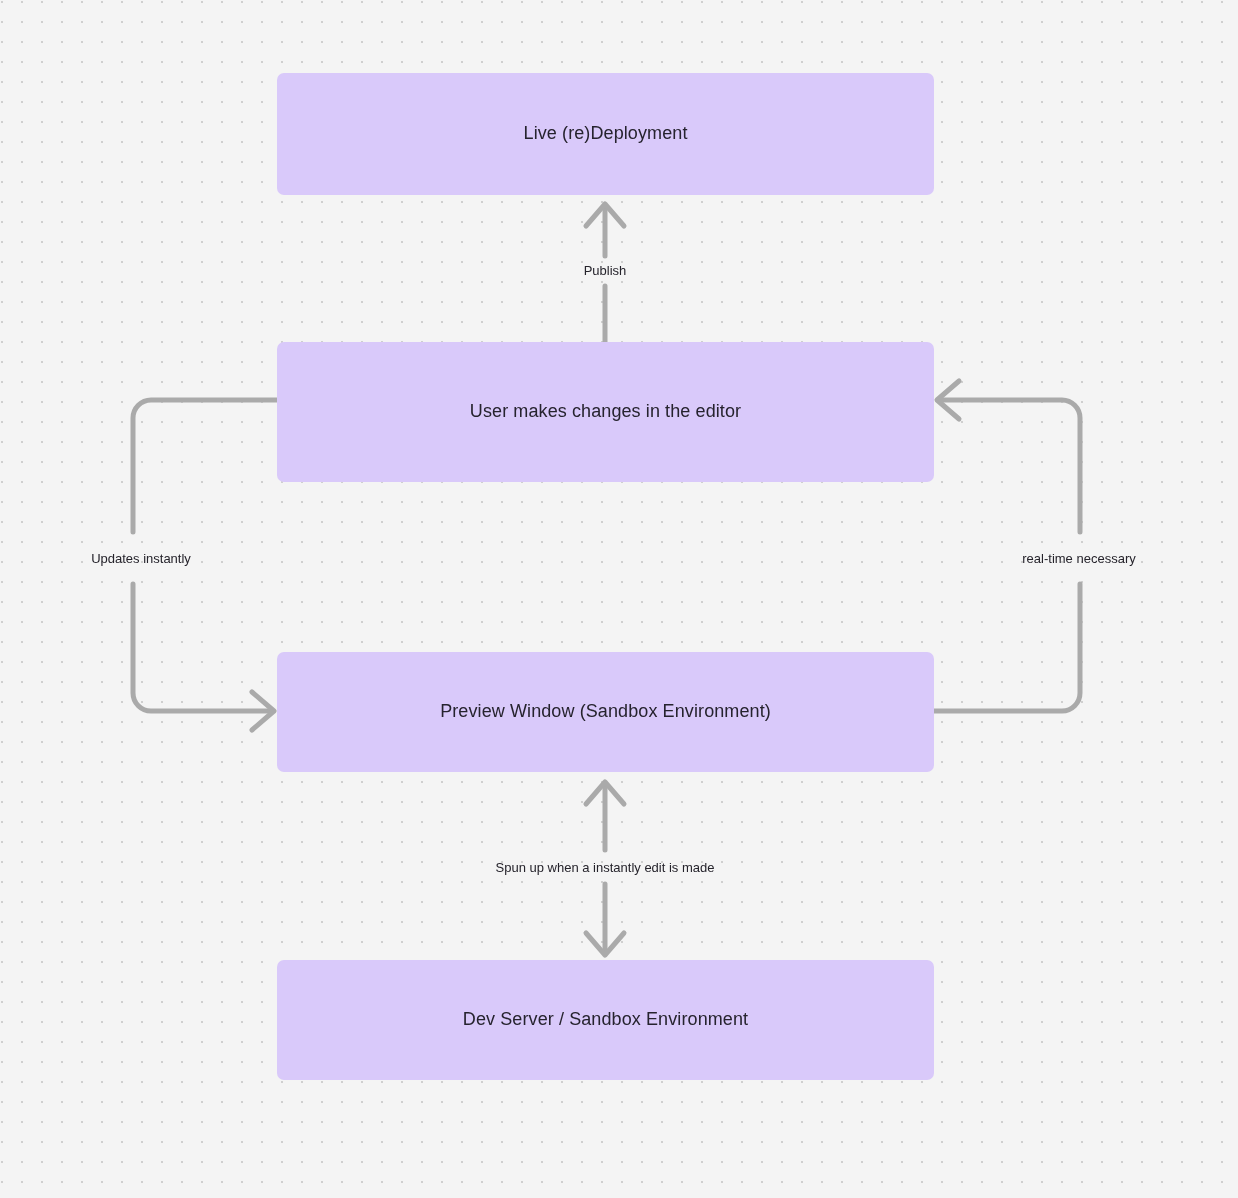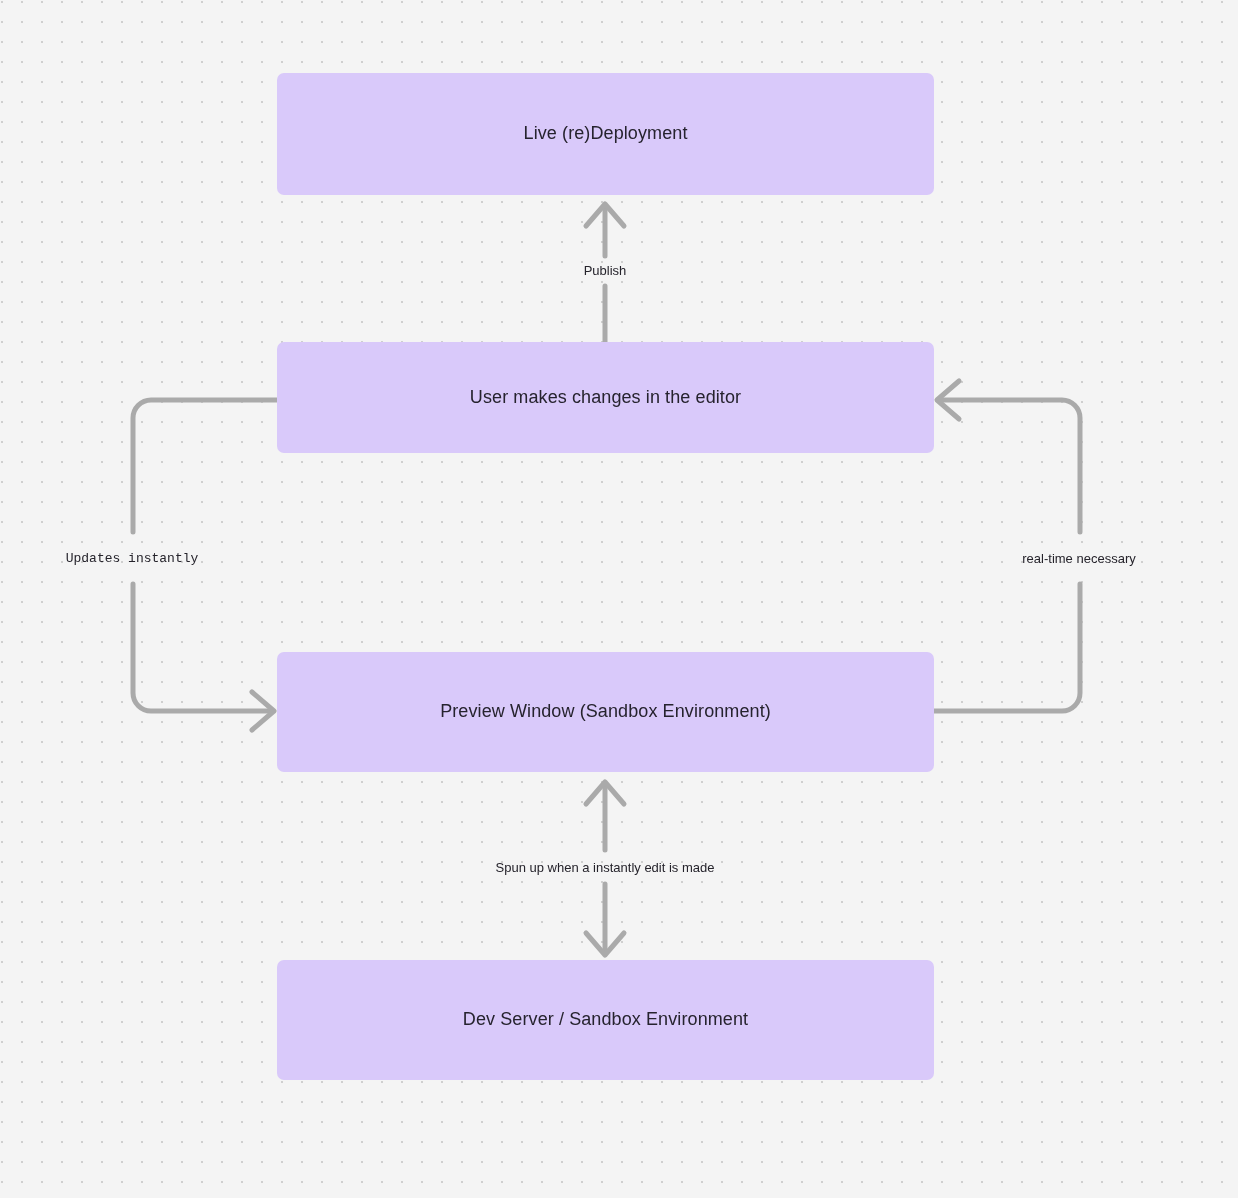"User makes changes in the" div.node { height: 111px -> 140px }
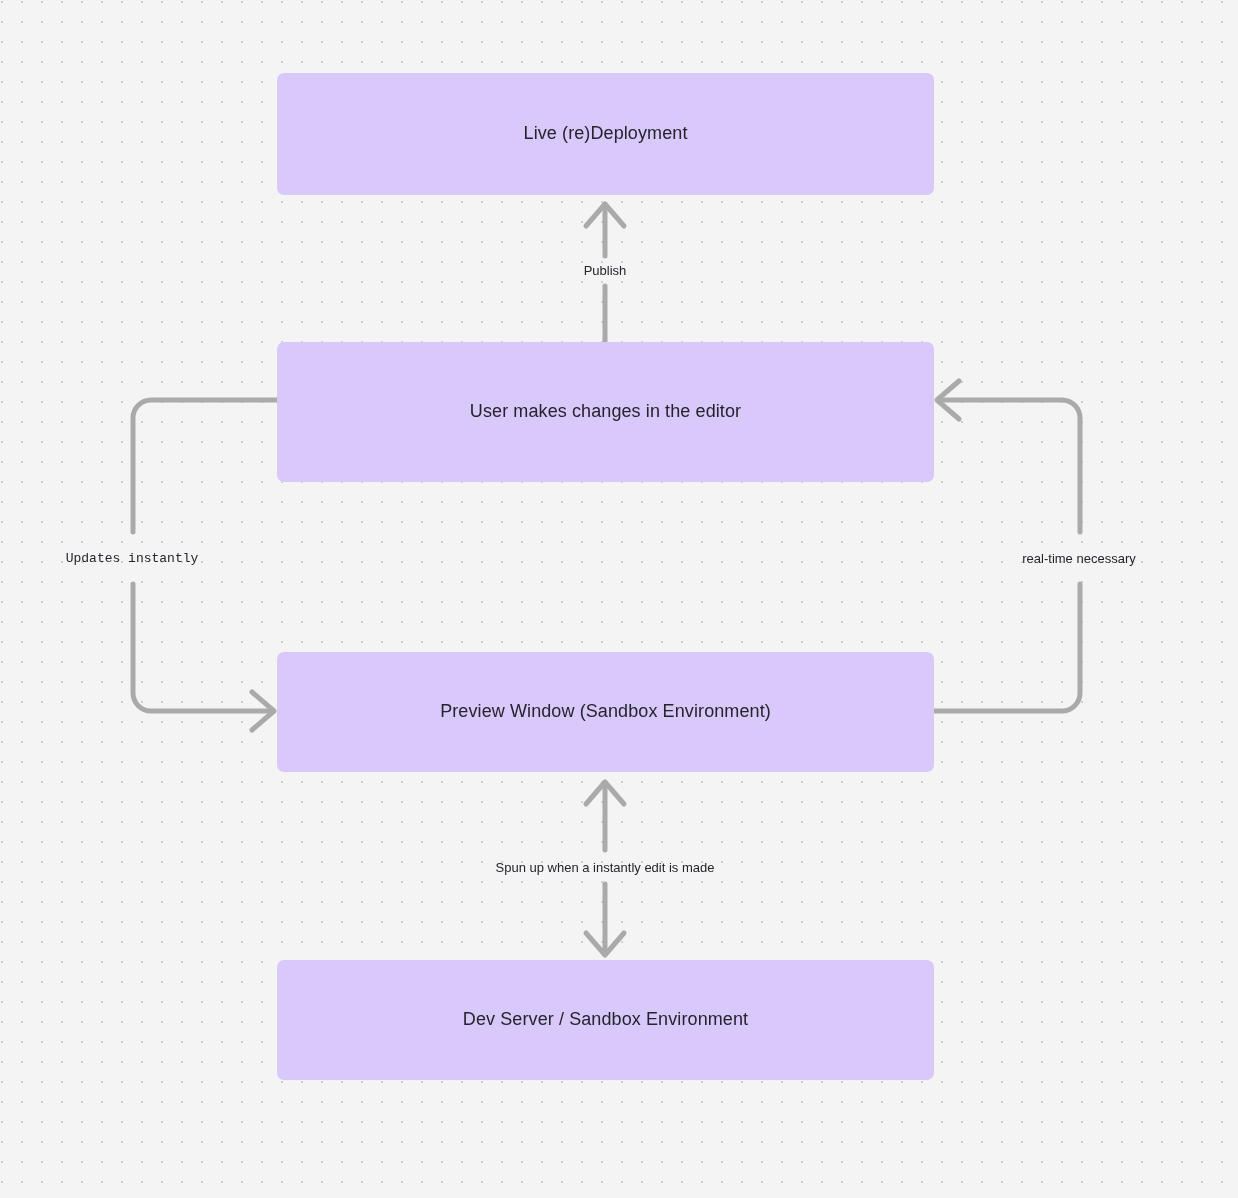"Updates instantly" div.edge-label { font-family: Liberation Mono, monospace -> none; left: 132px -> 141px }
